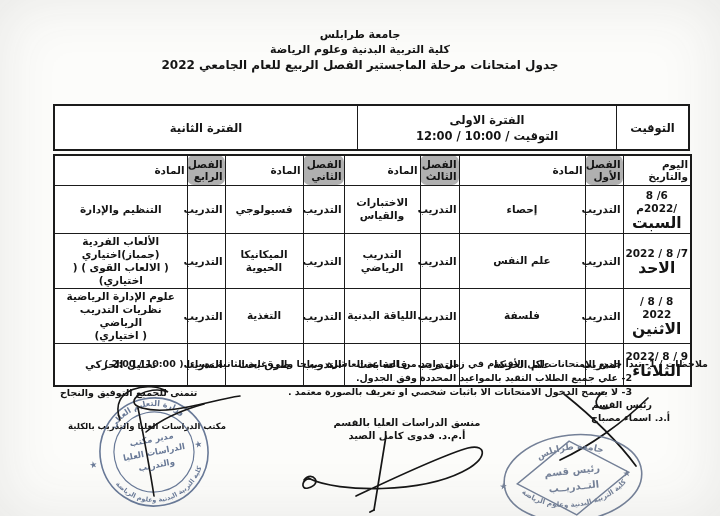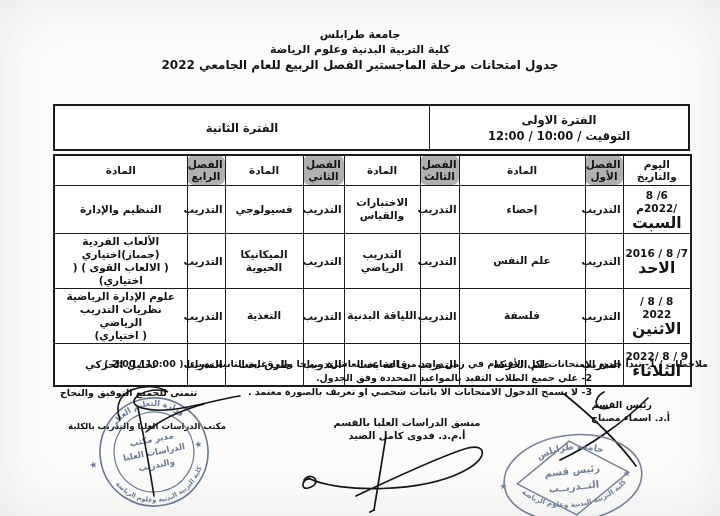"التوقيت" div.period-cell { html: none -> <div> <span>التوقيت</span> </div> }
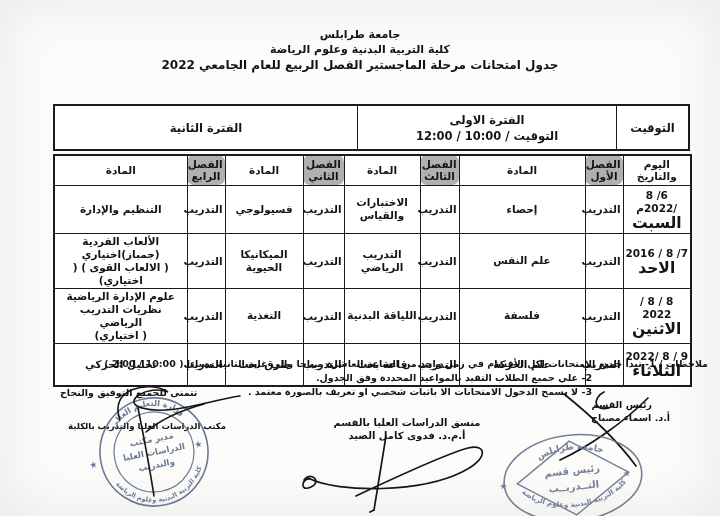"المادة" table.main tr.cols td { text-align: none -> right }
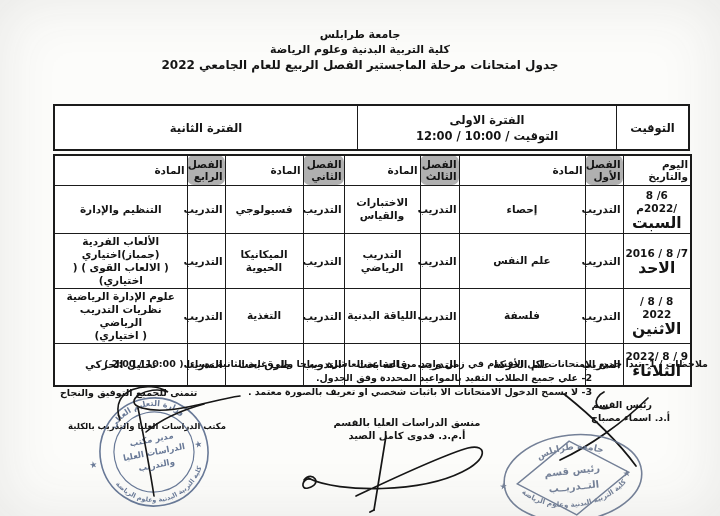"7/ 8 / 2016" div.date { text: 2016 -> 2022 }
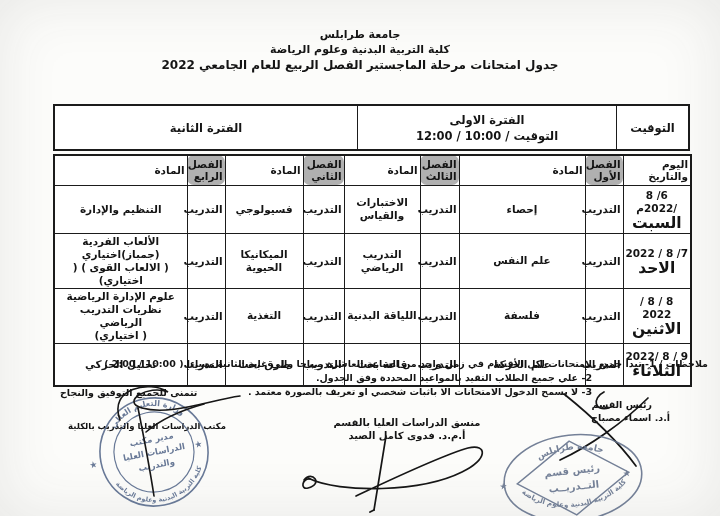"2- علي جميع الطلاب التقيد" .notes .n2, .notes .n3 { margin-right: 116px -> 76px }
